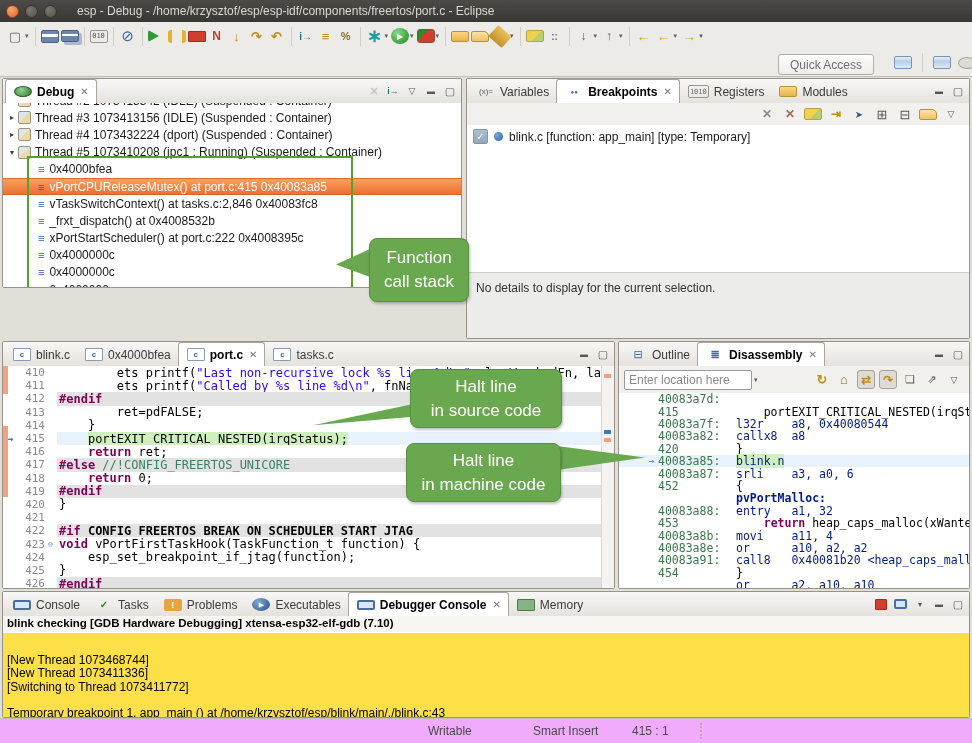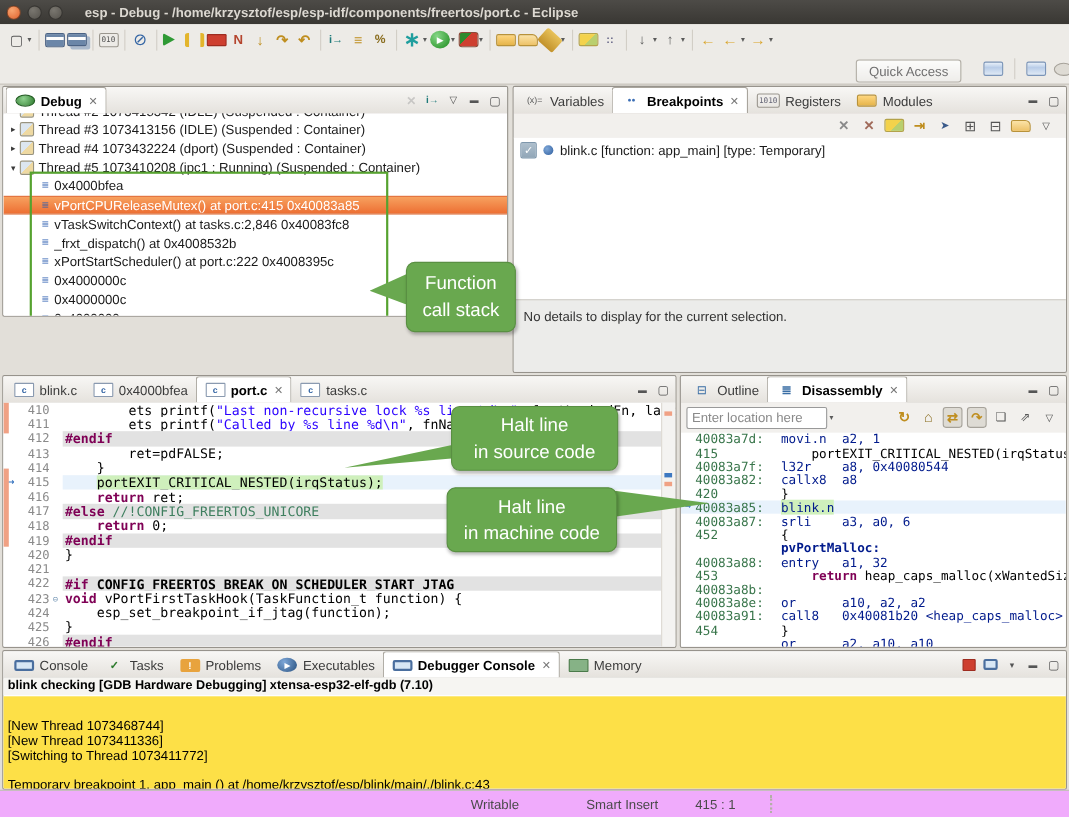"esp - Debug -" .title-text { font-weight: bold -> normal }
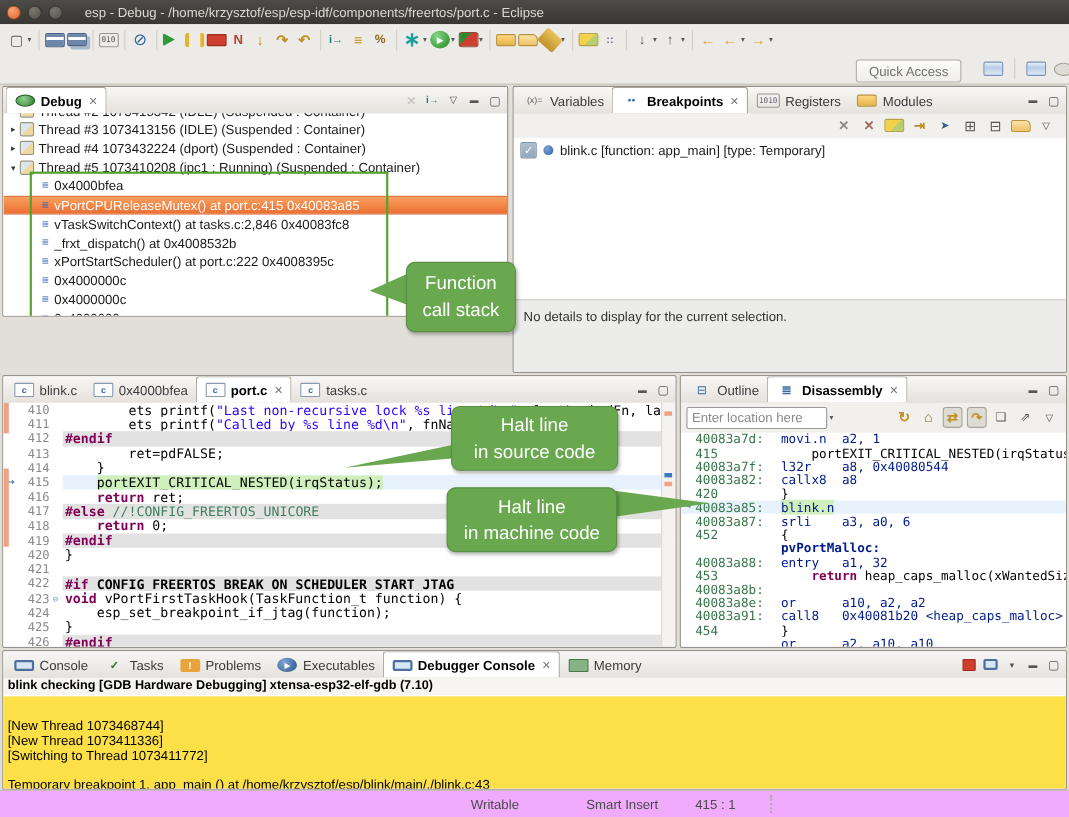"40083a7d:" .drow { padding-left: none -> 26px }
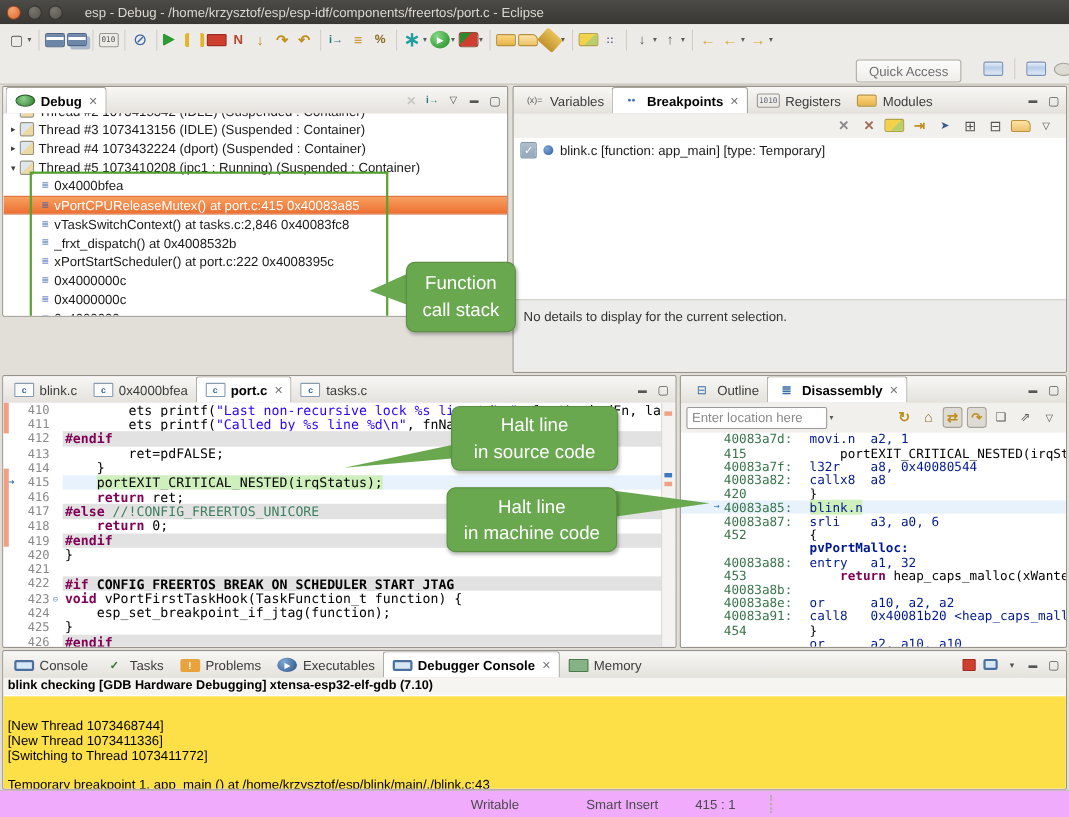"movi.n a2, 1" span.dbody { html: <span><span>movi.n a2, 1</span></span> -> none }
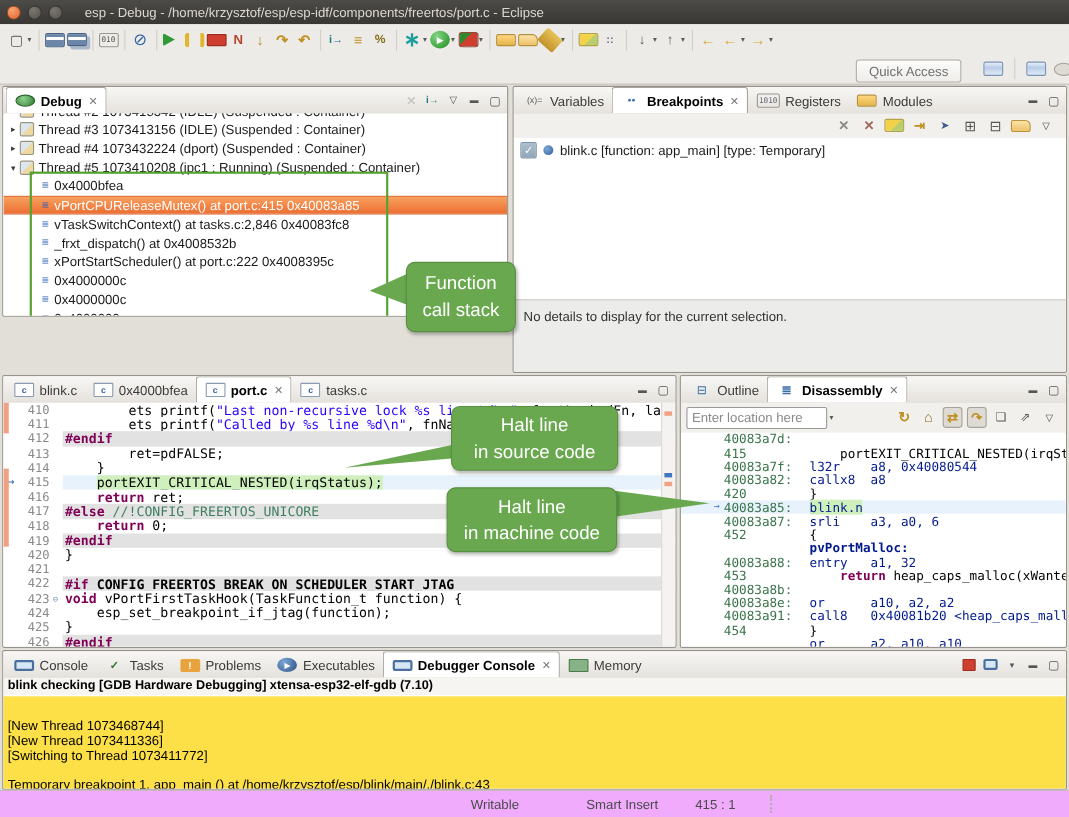"movi a11, 4" span.dbody { html: none -> <span><span>movi a11, 4</span></span> }
